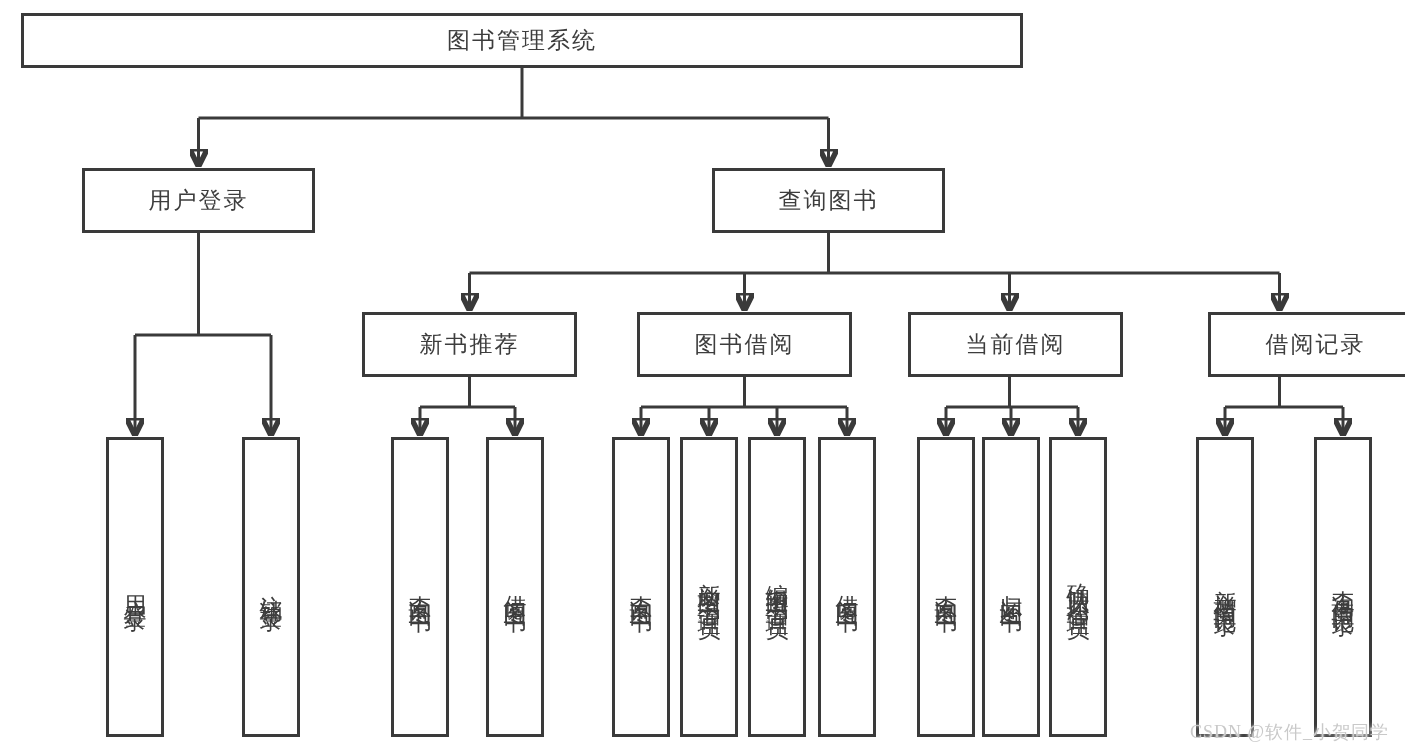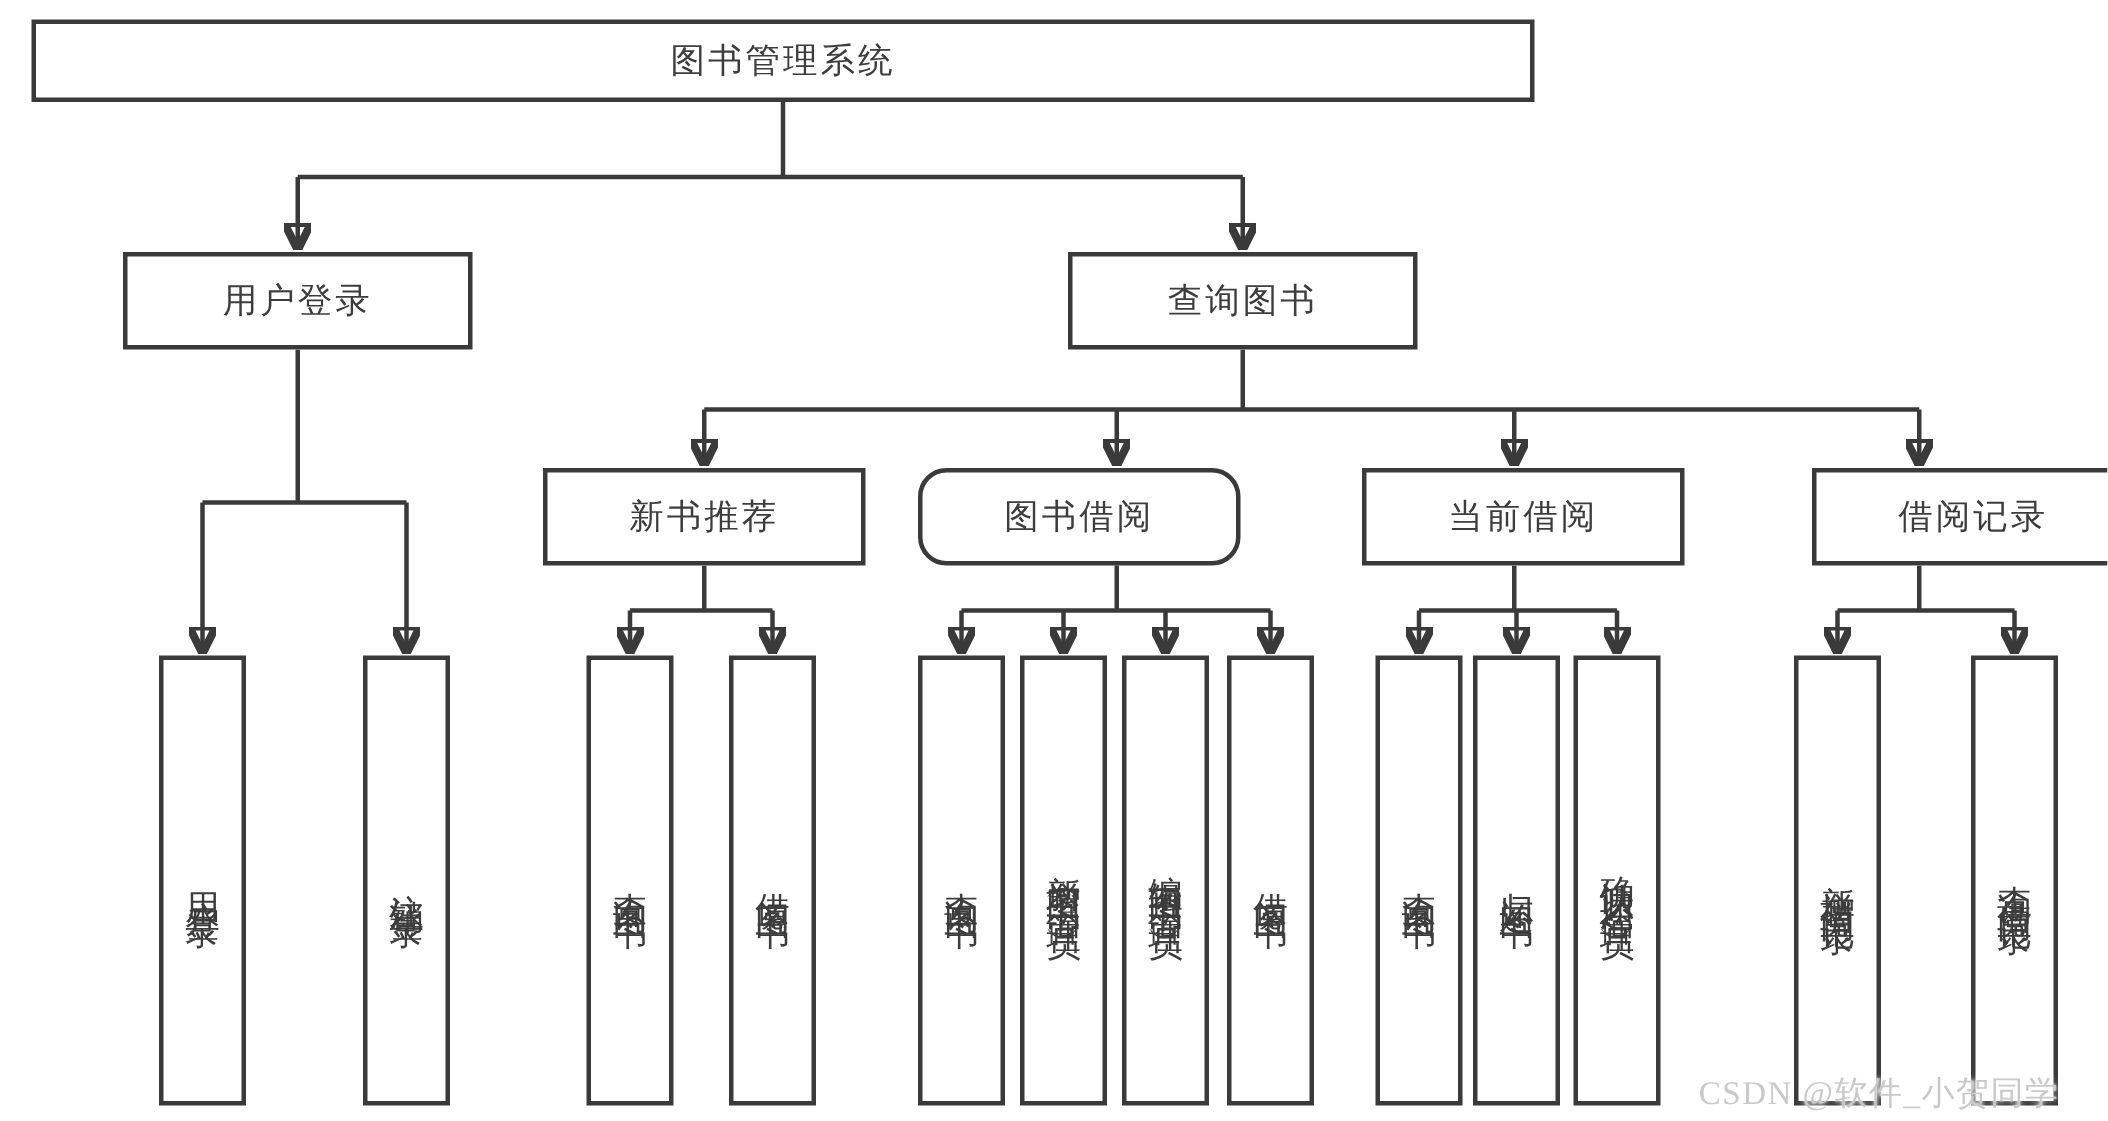"图书借阅" div.box { border-radius: 19px -> none; left: 612px -> 637px }
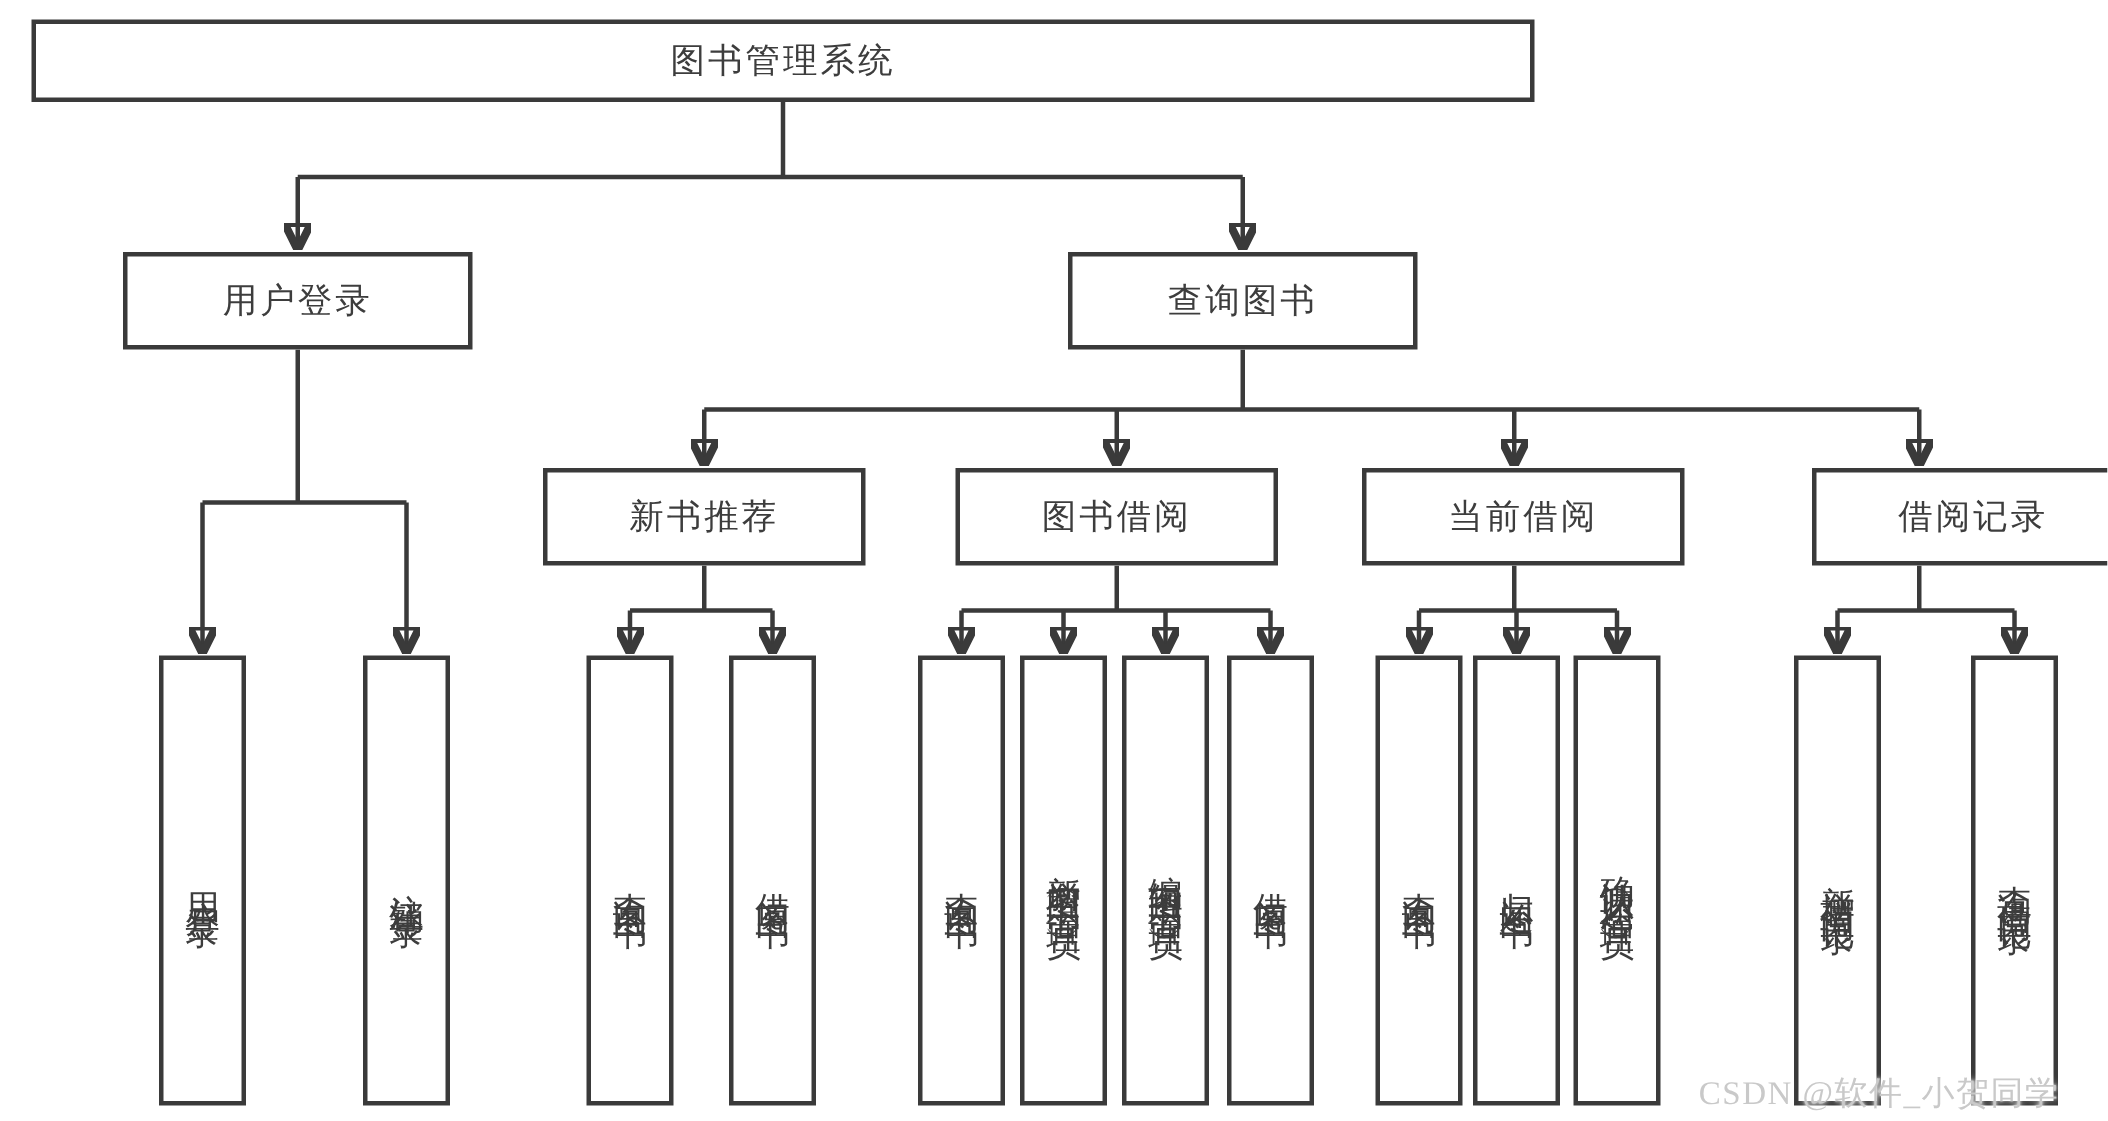"CSDN @软件_小贺同学" .watermark { font-size: 22px -> 18px; right: 32px -> 16px }
